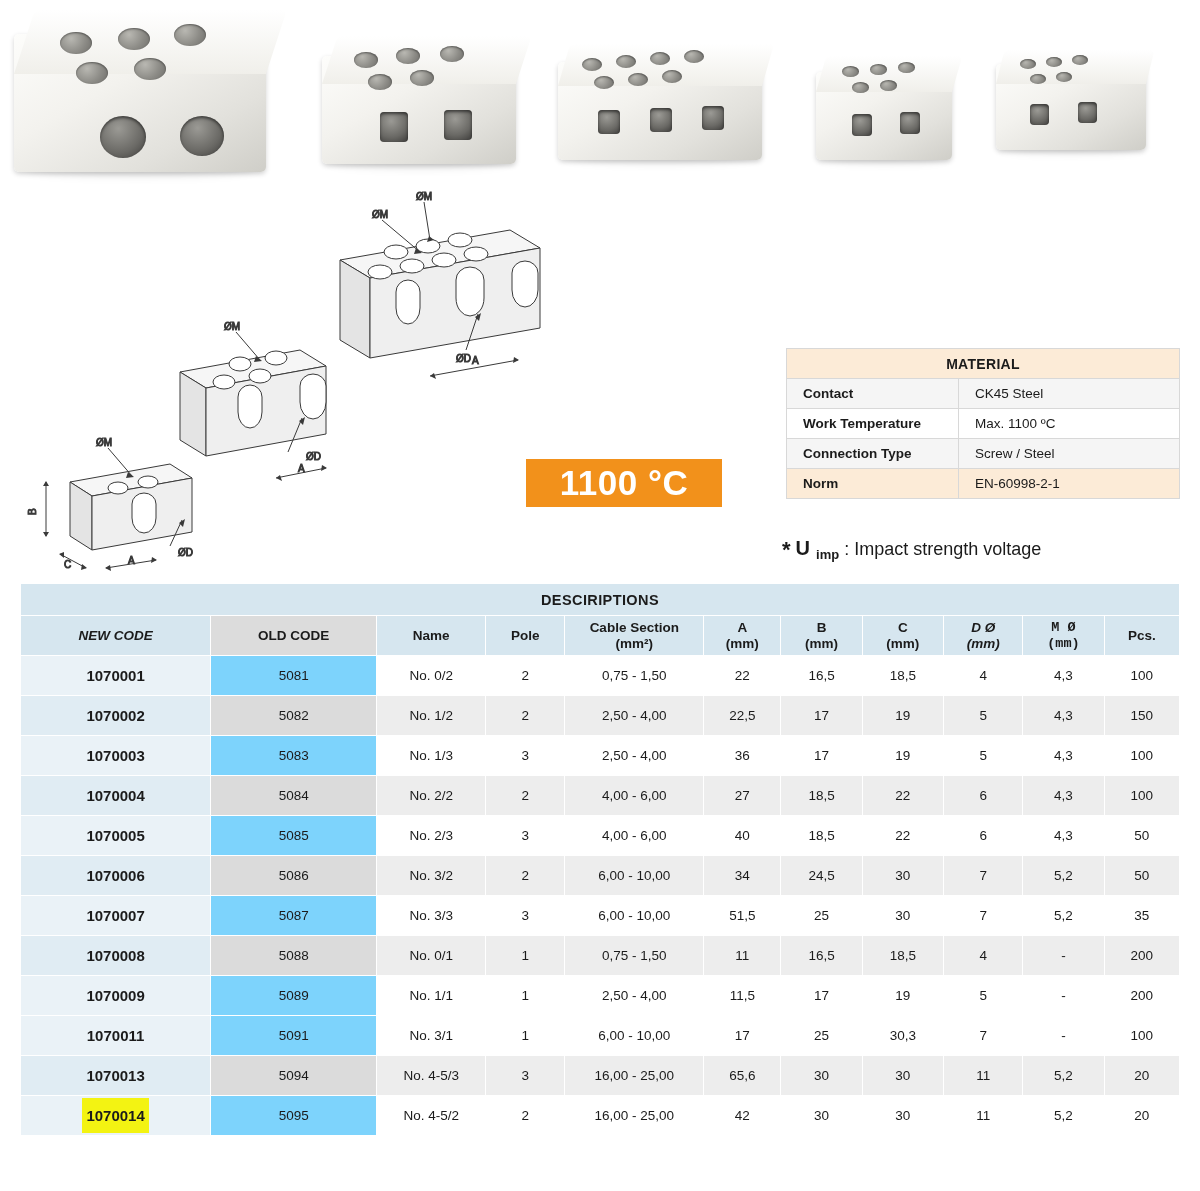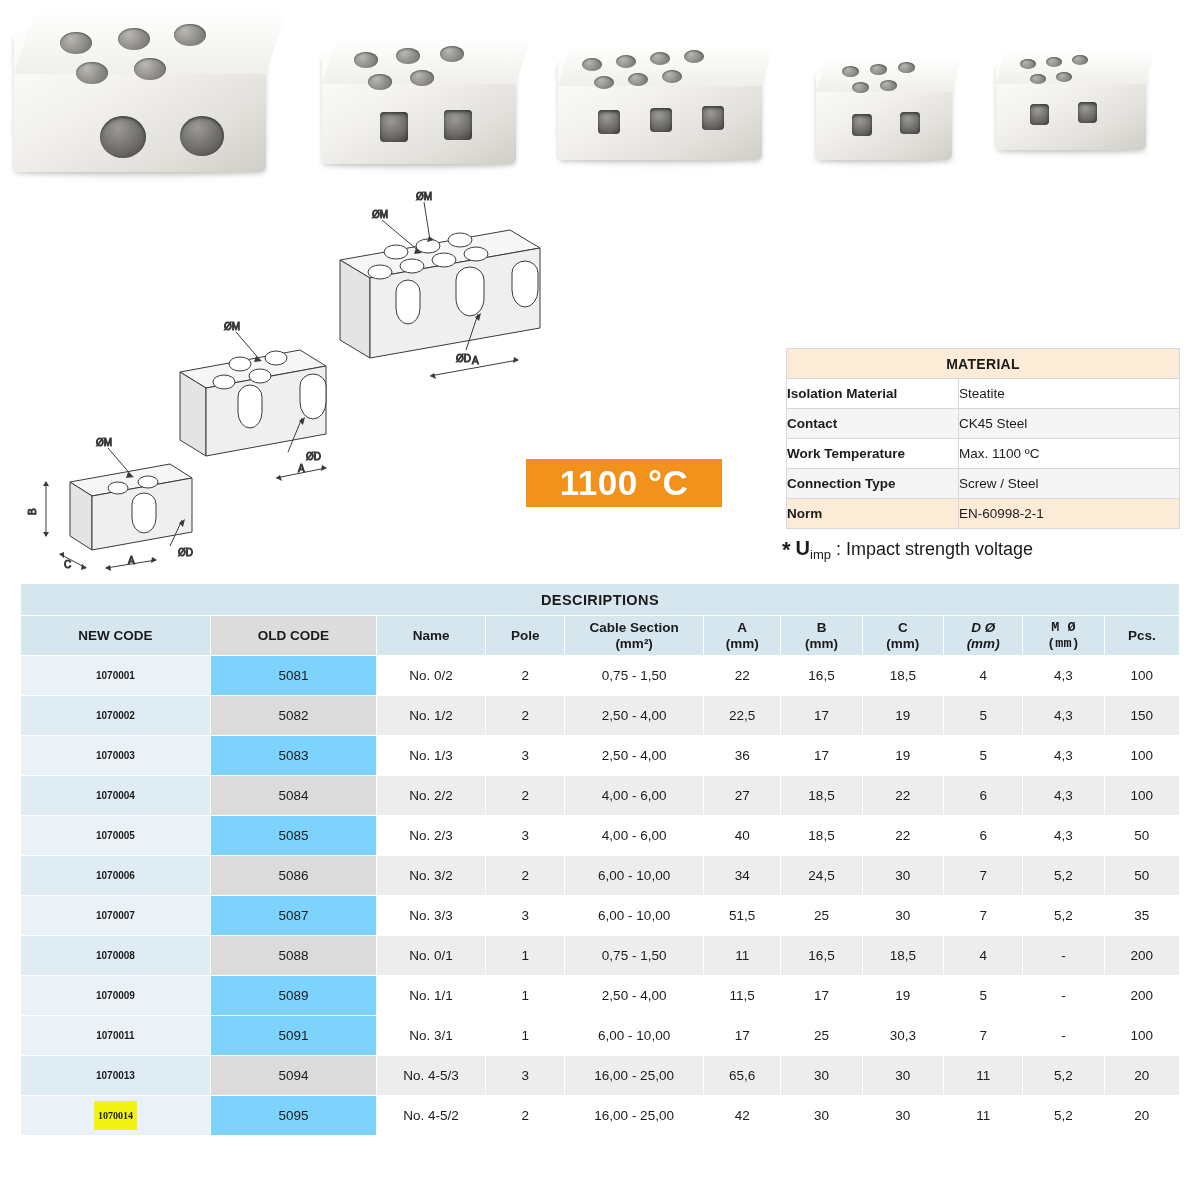"MATERIAL" #material-table td, #material-table th { padding: 5px 0 -> 5px 16px }
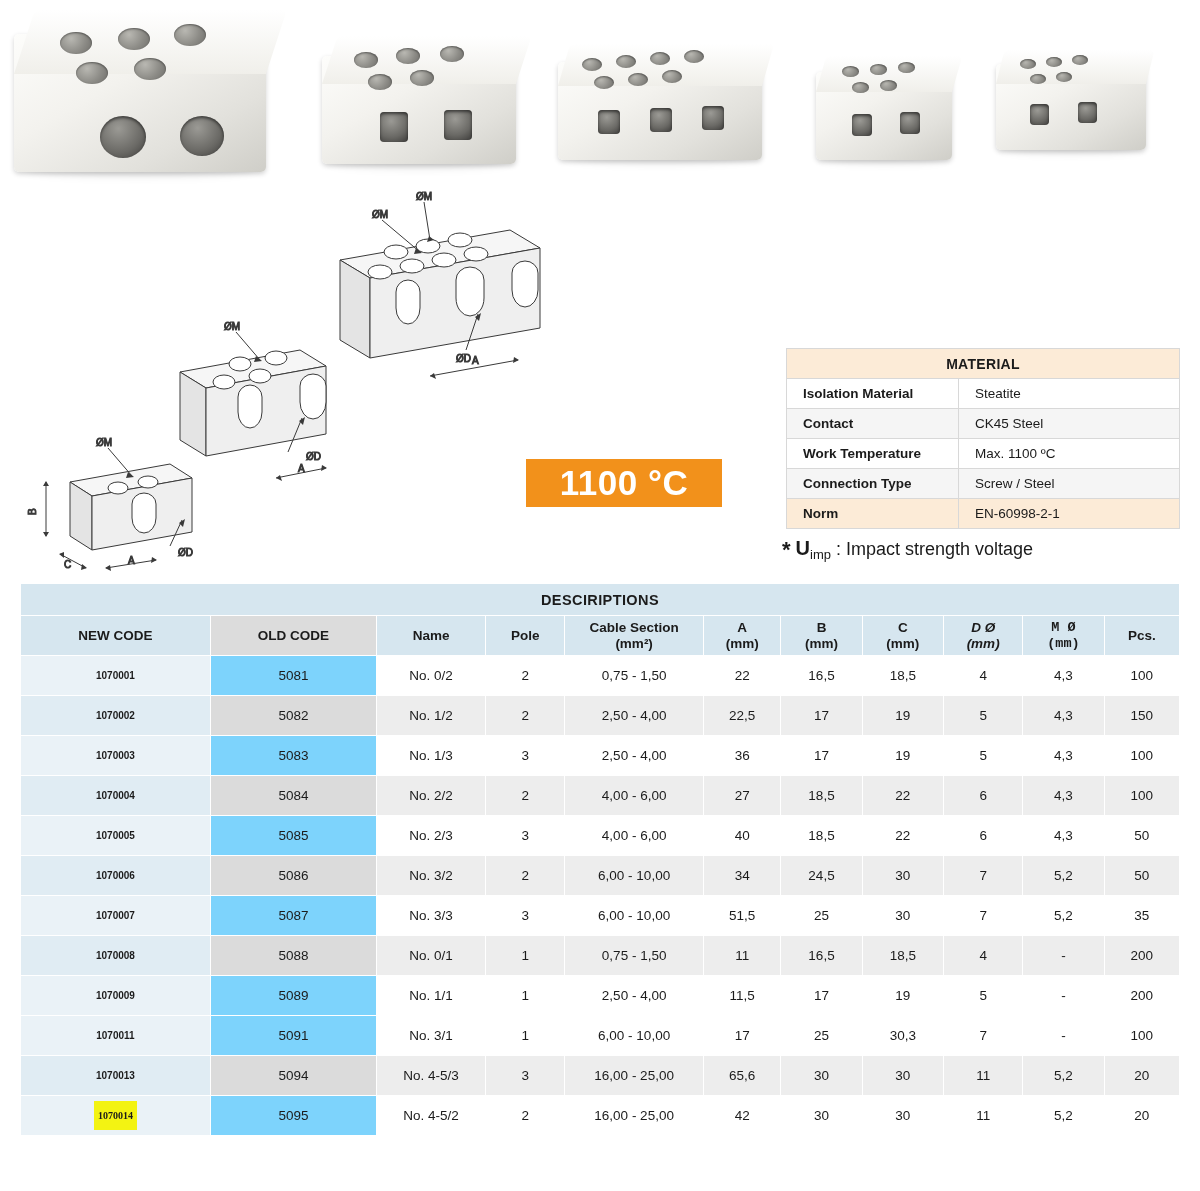"Isolation Material" tr { html: <tr> <td>Isolation Material</td> <td>Steatite</td> </tr> -> none }
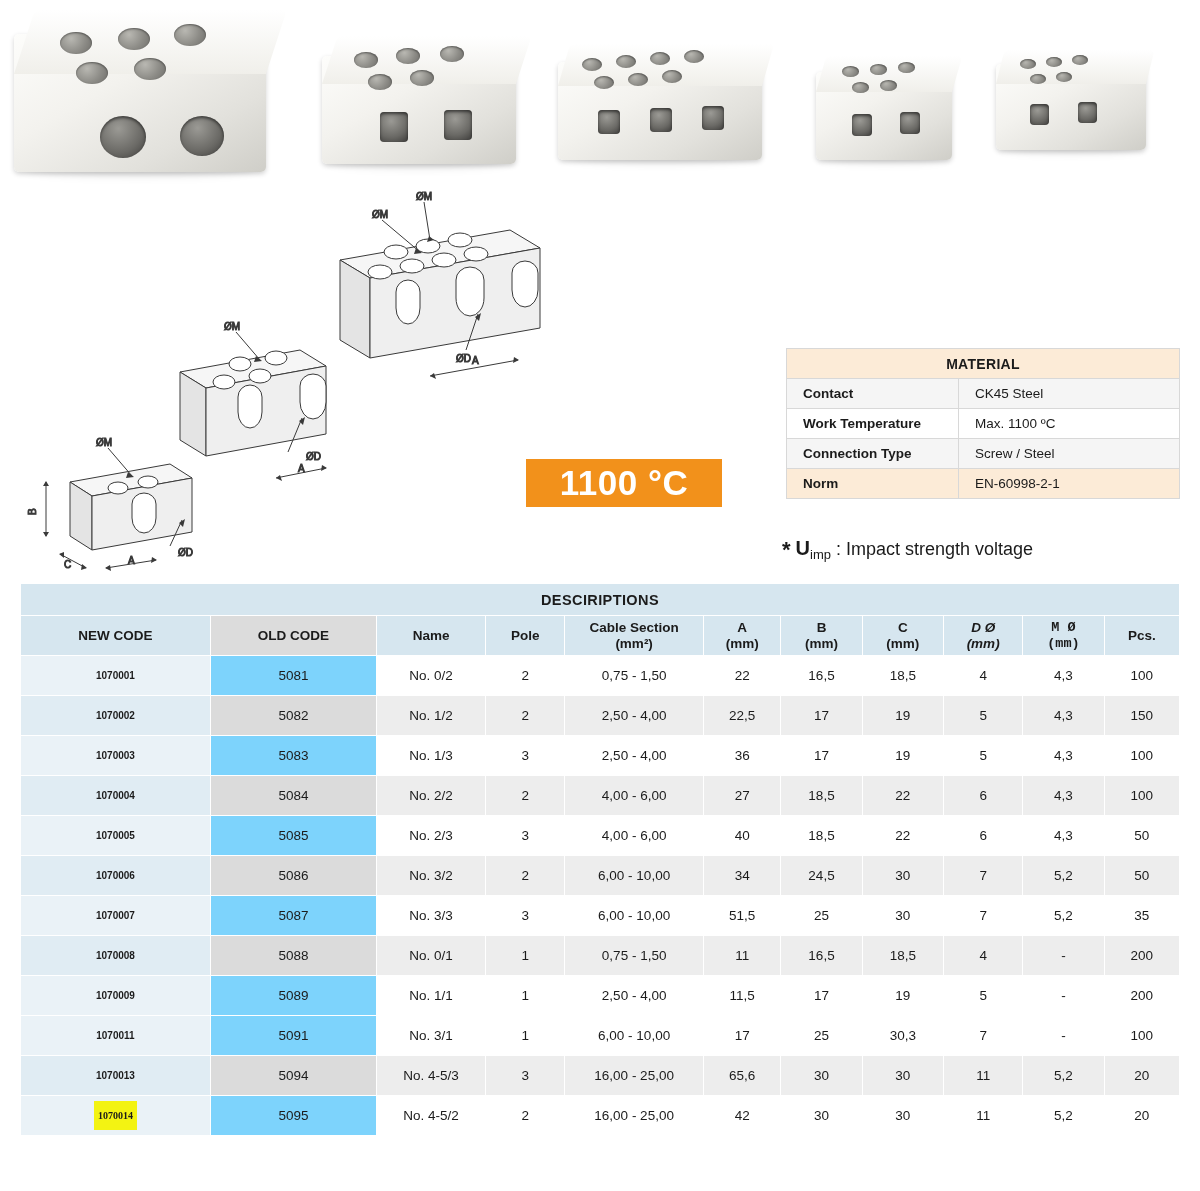"imp" #uimp-note .sub { font-weight: normal -> bold; margin-left: none -> 6px }
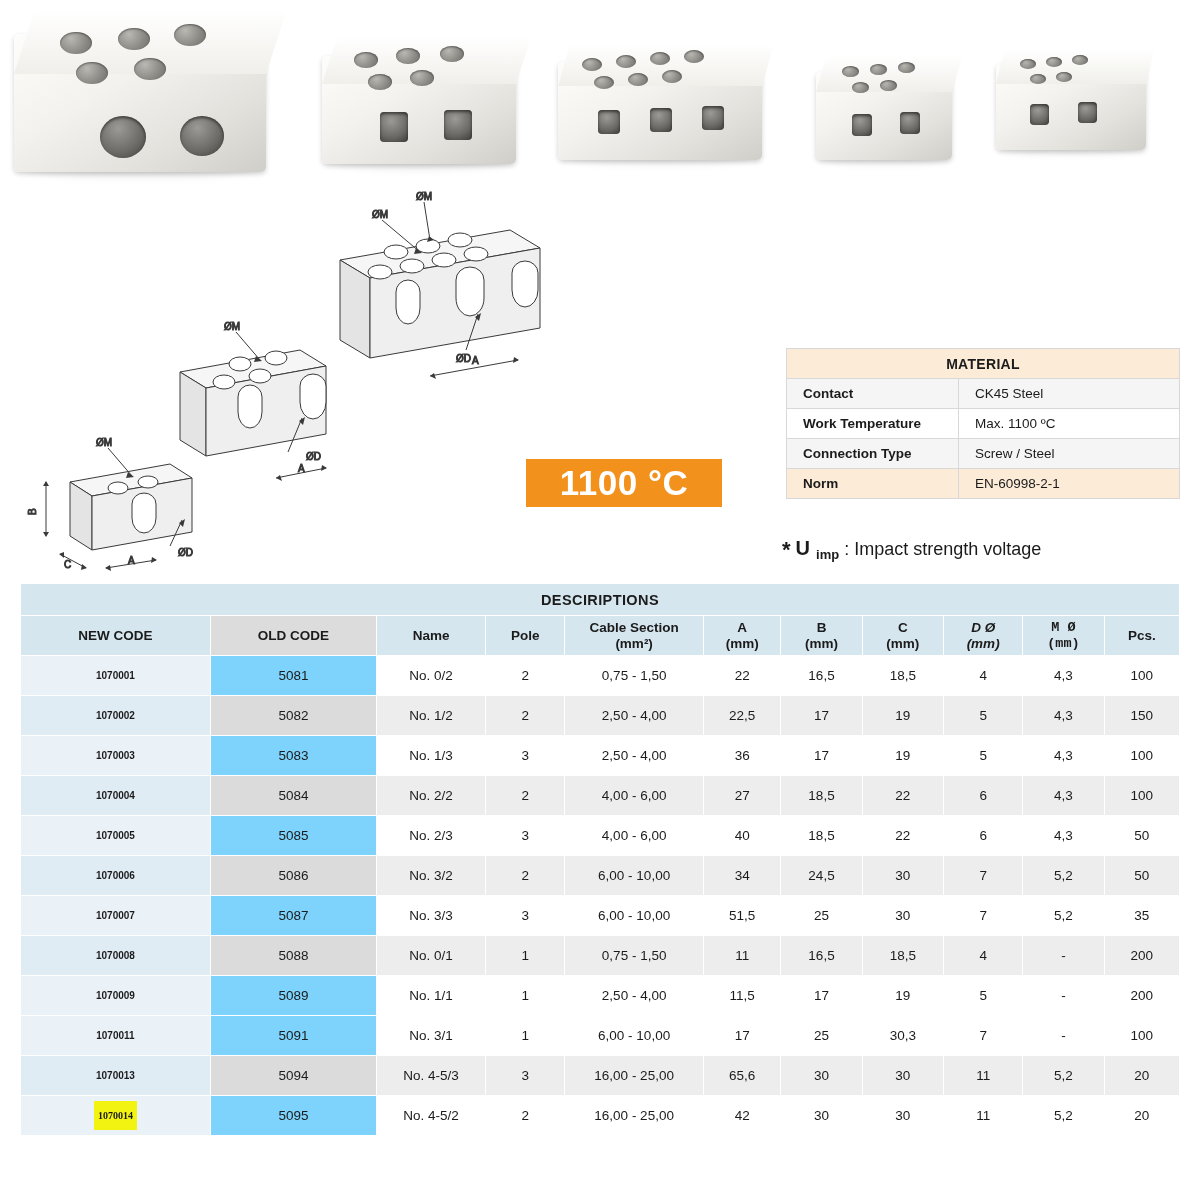"NEW CODE" .colw-new { font-style: none -> italic }
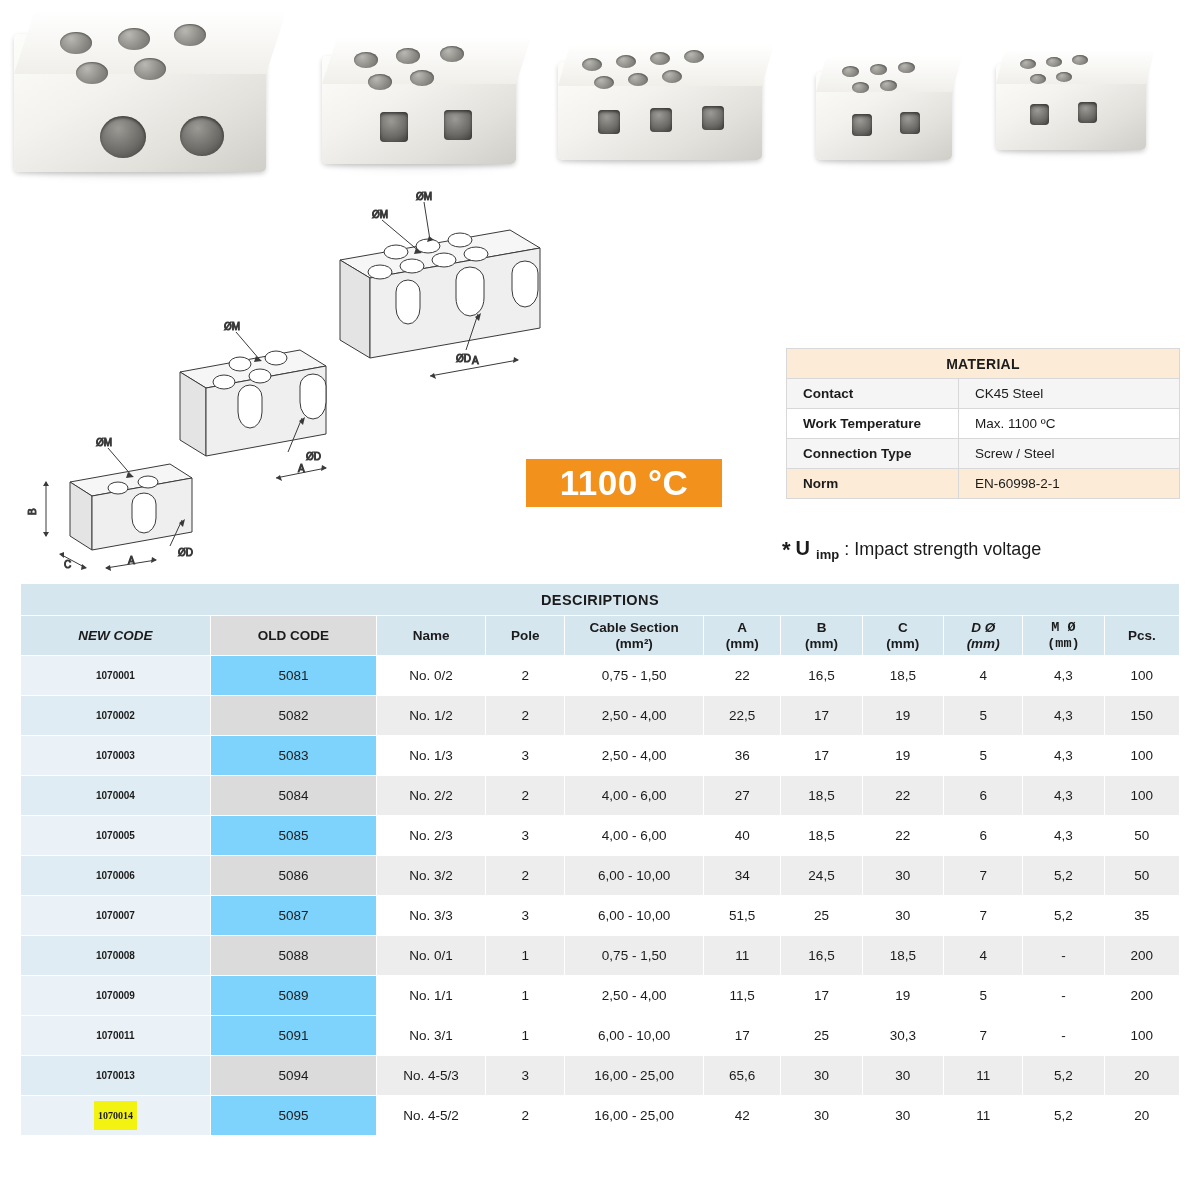"1070001" #spec-table tbody .c-new { font-size: 10px -> 15px }
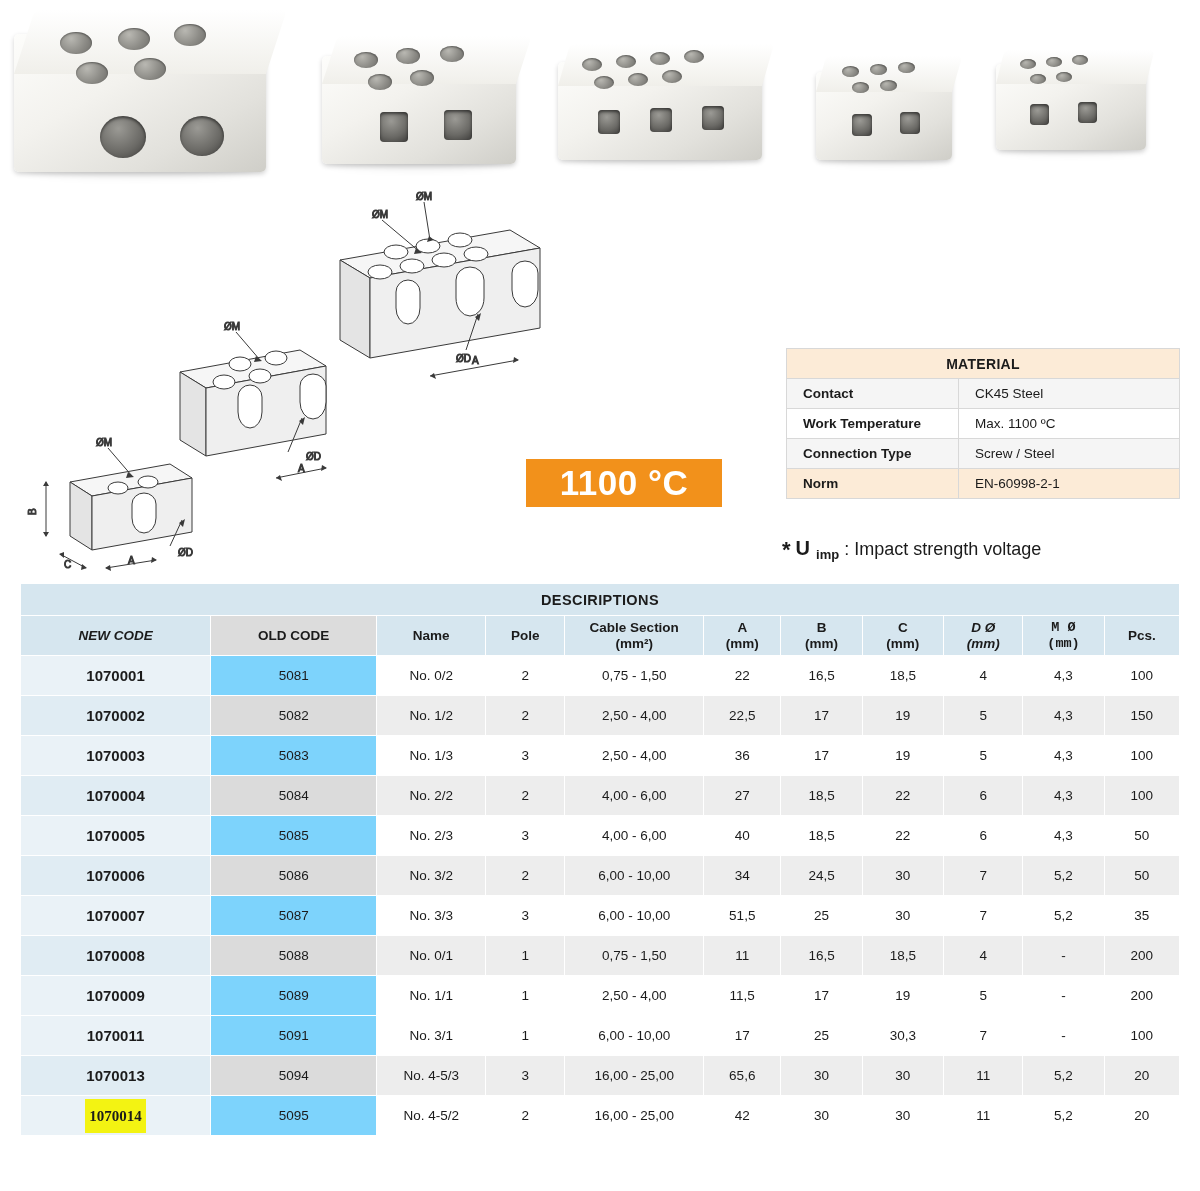"1070014" .hl { font-family: Liberation Serif, serif -> none }
